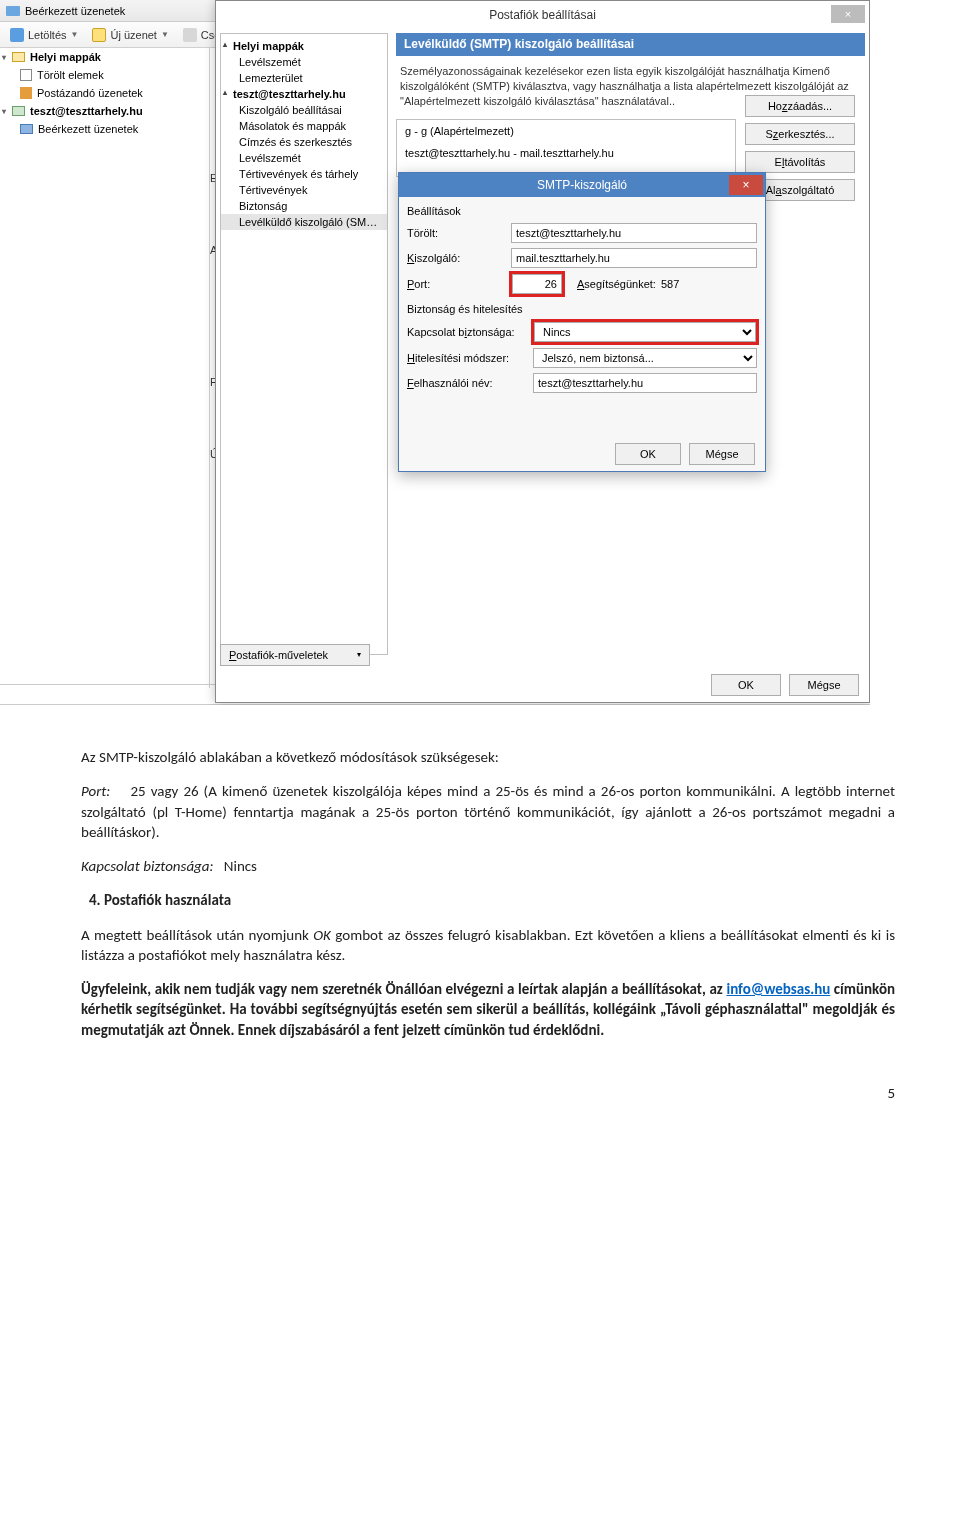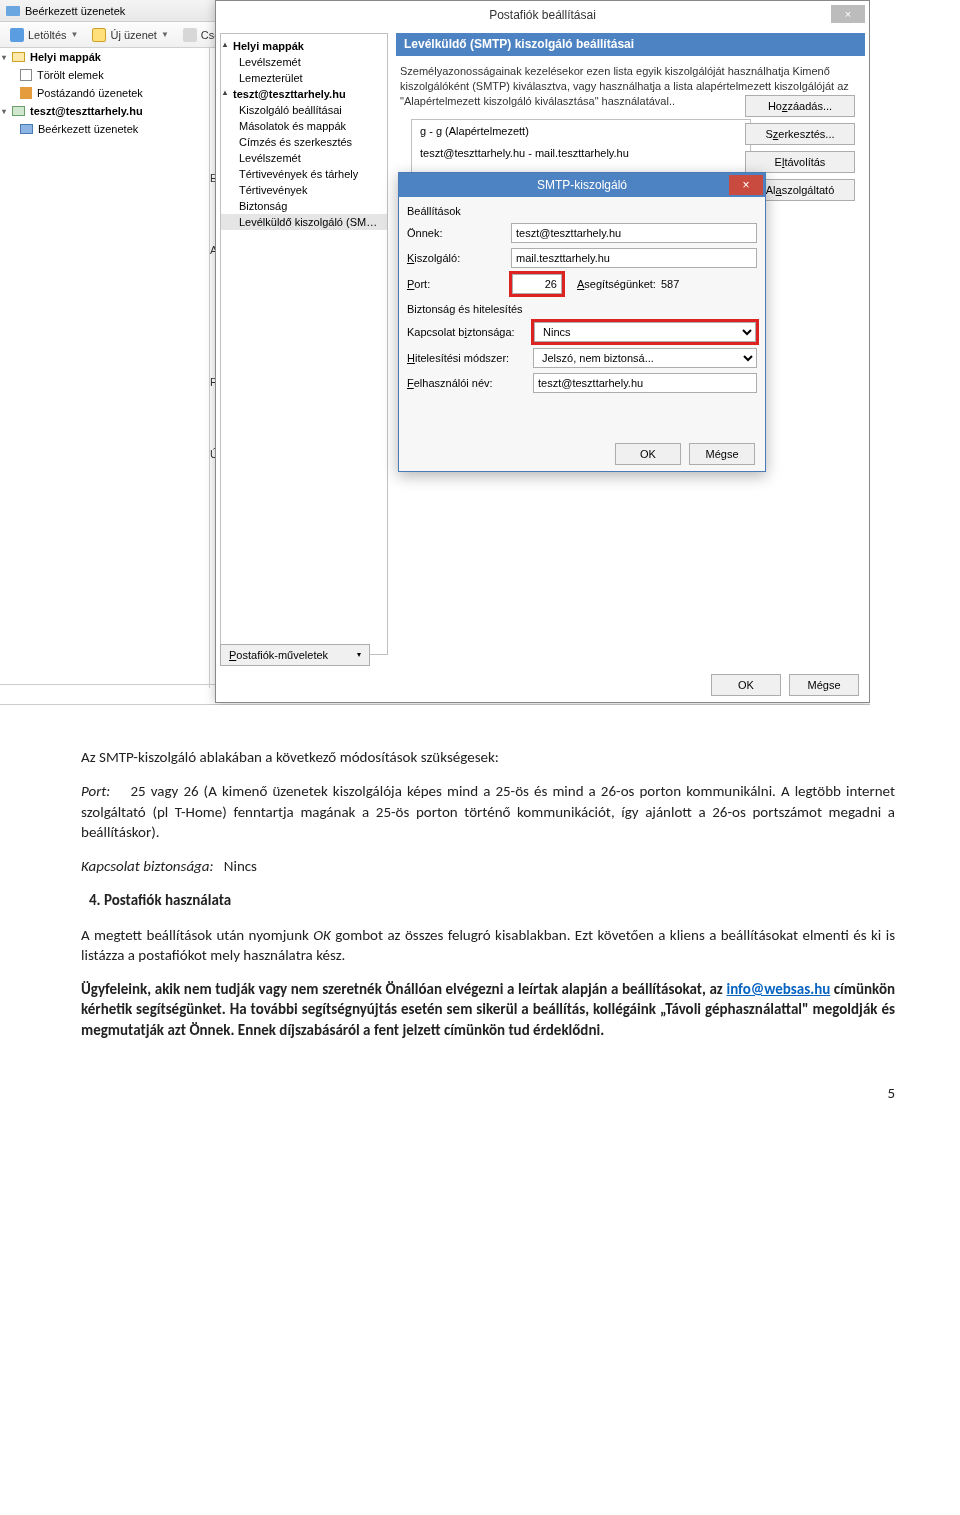"g - g (Alapértelmezett)" .srv-list { margin: 10px 8px 0 19px -> 10px 8px 0 4px }
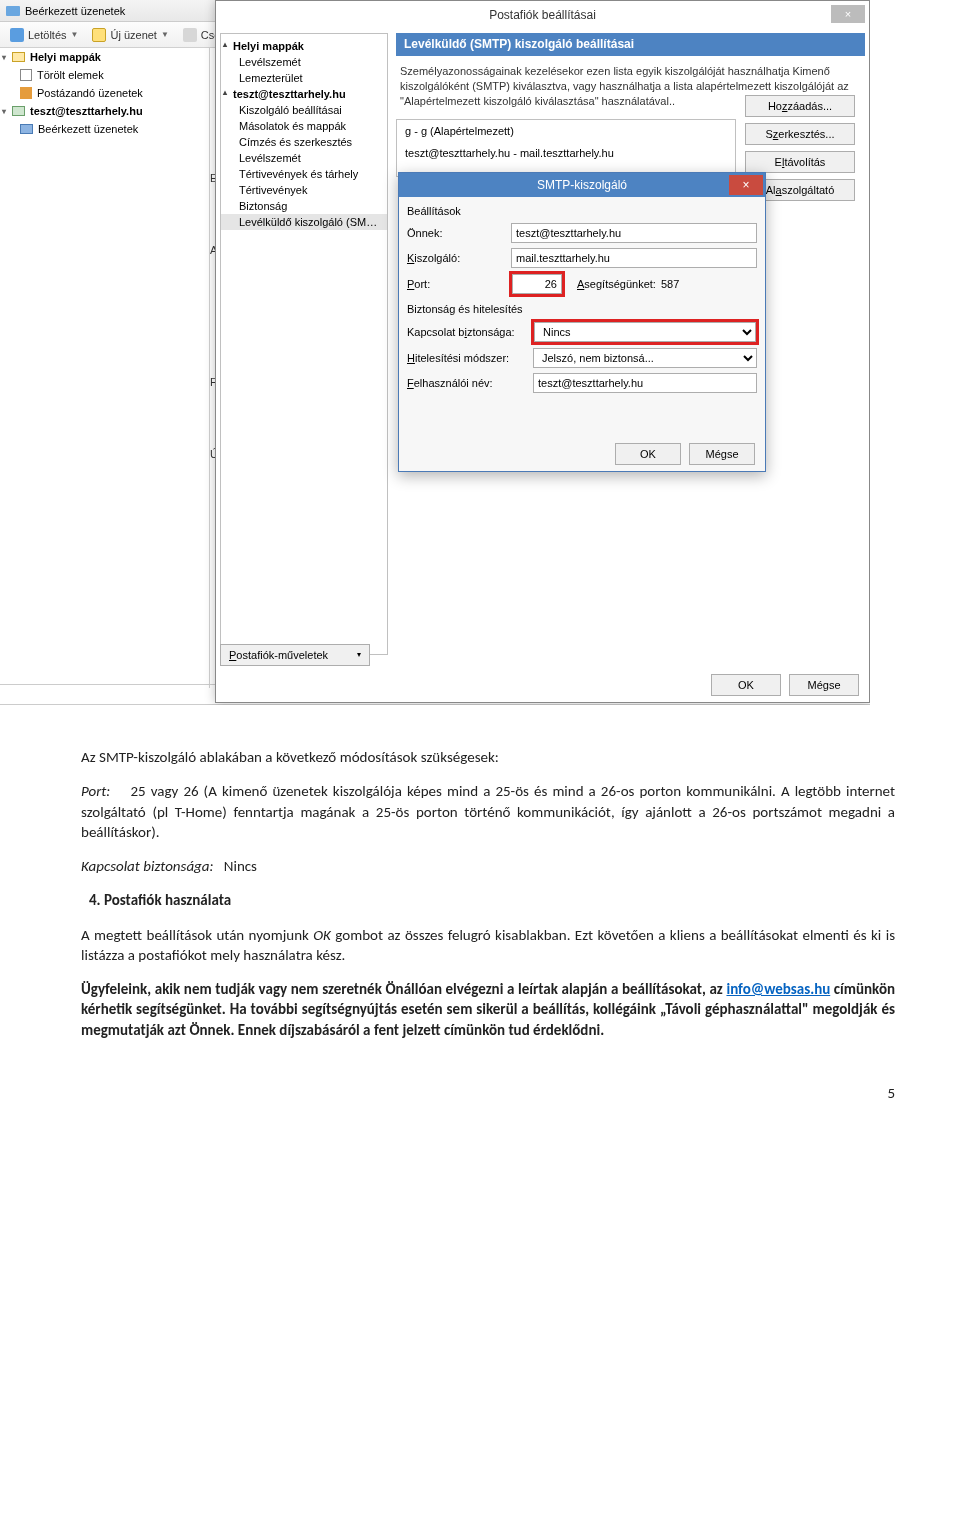"Önnek:" span.lbl { text: Önnek -> Törölt }
